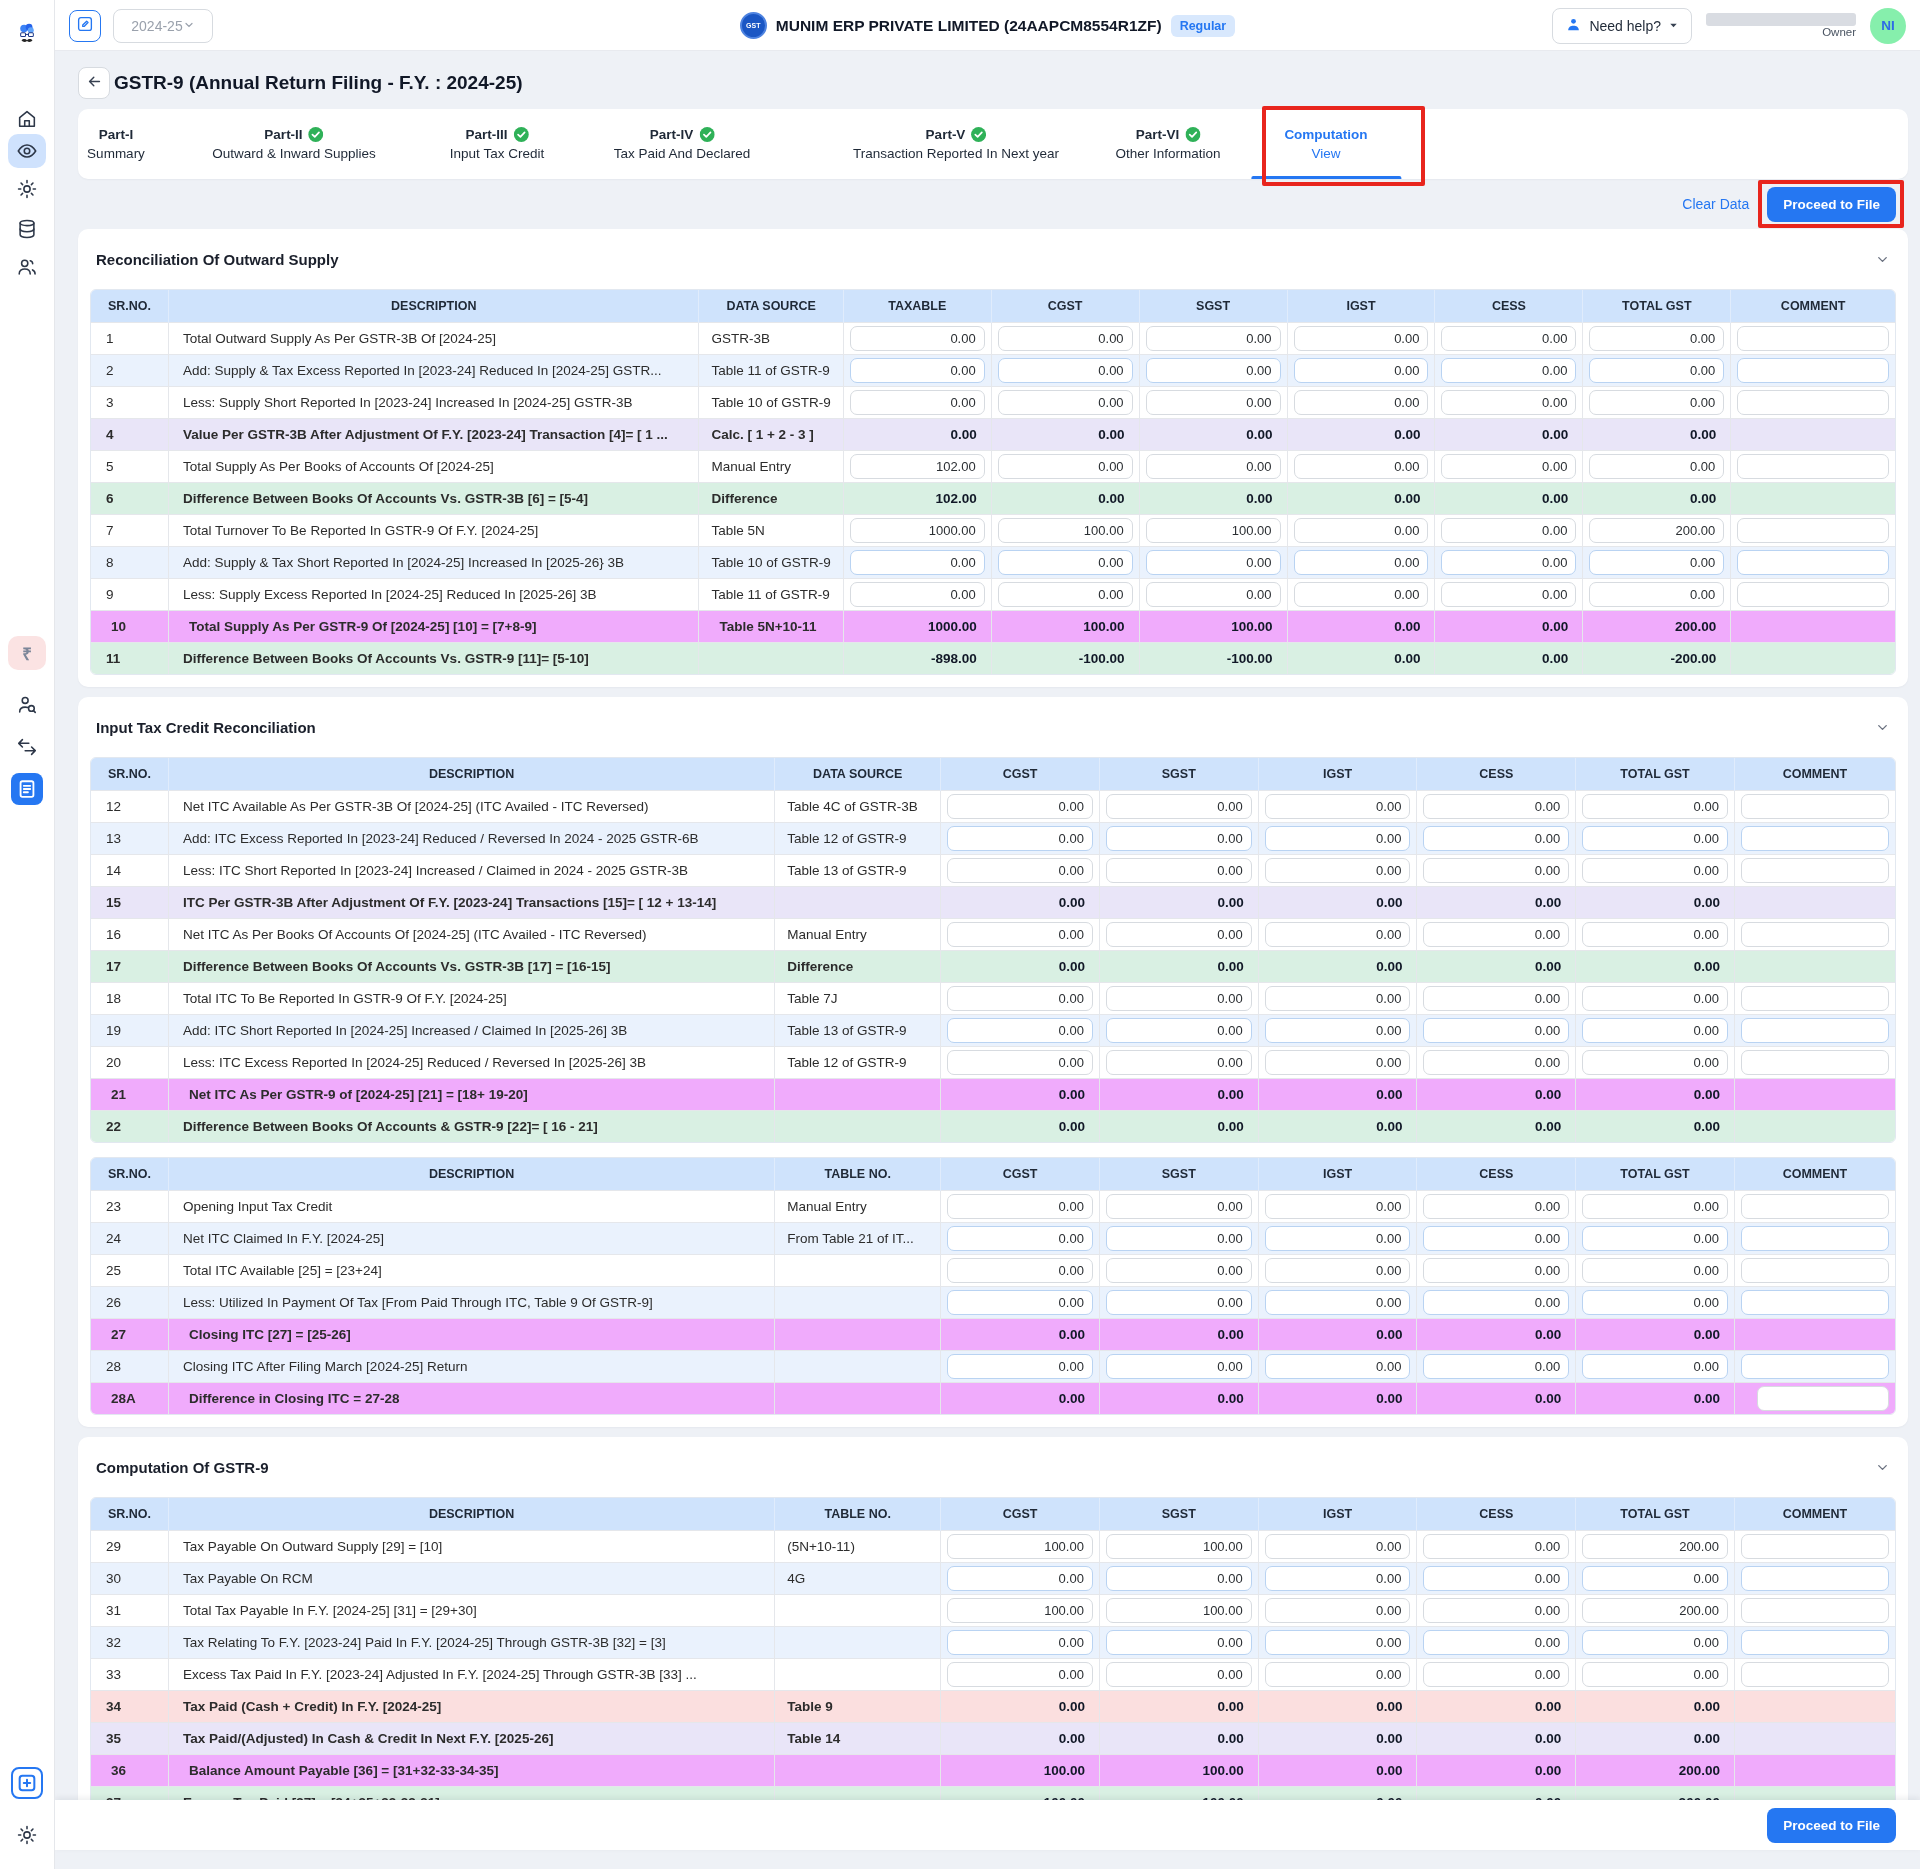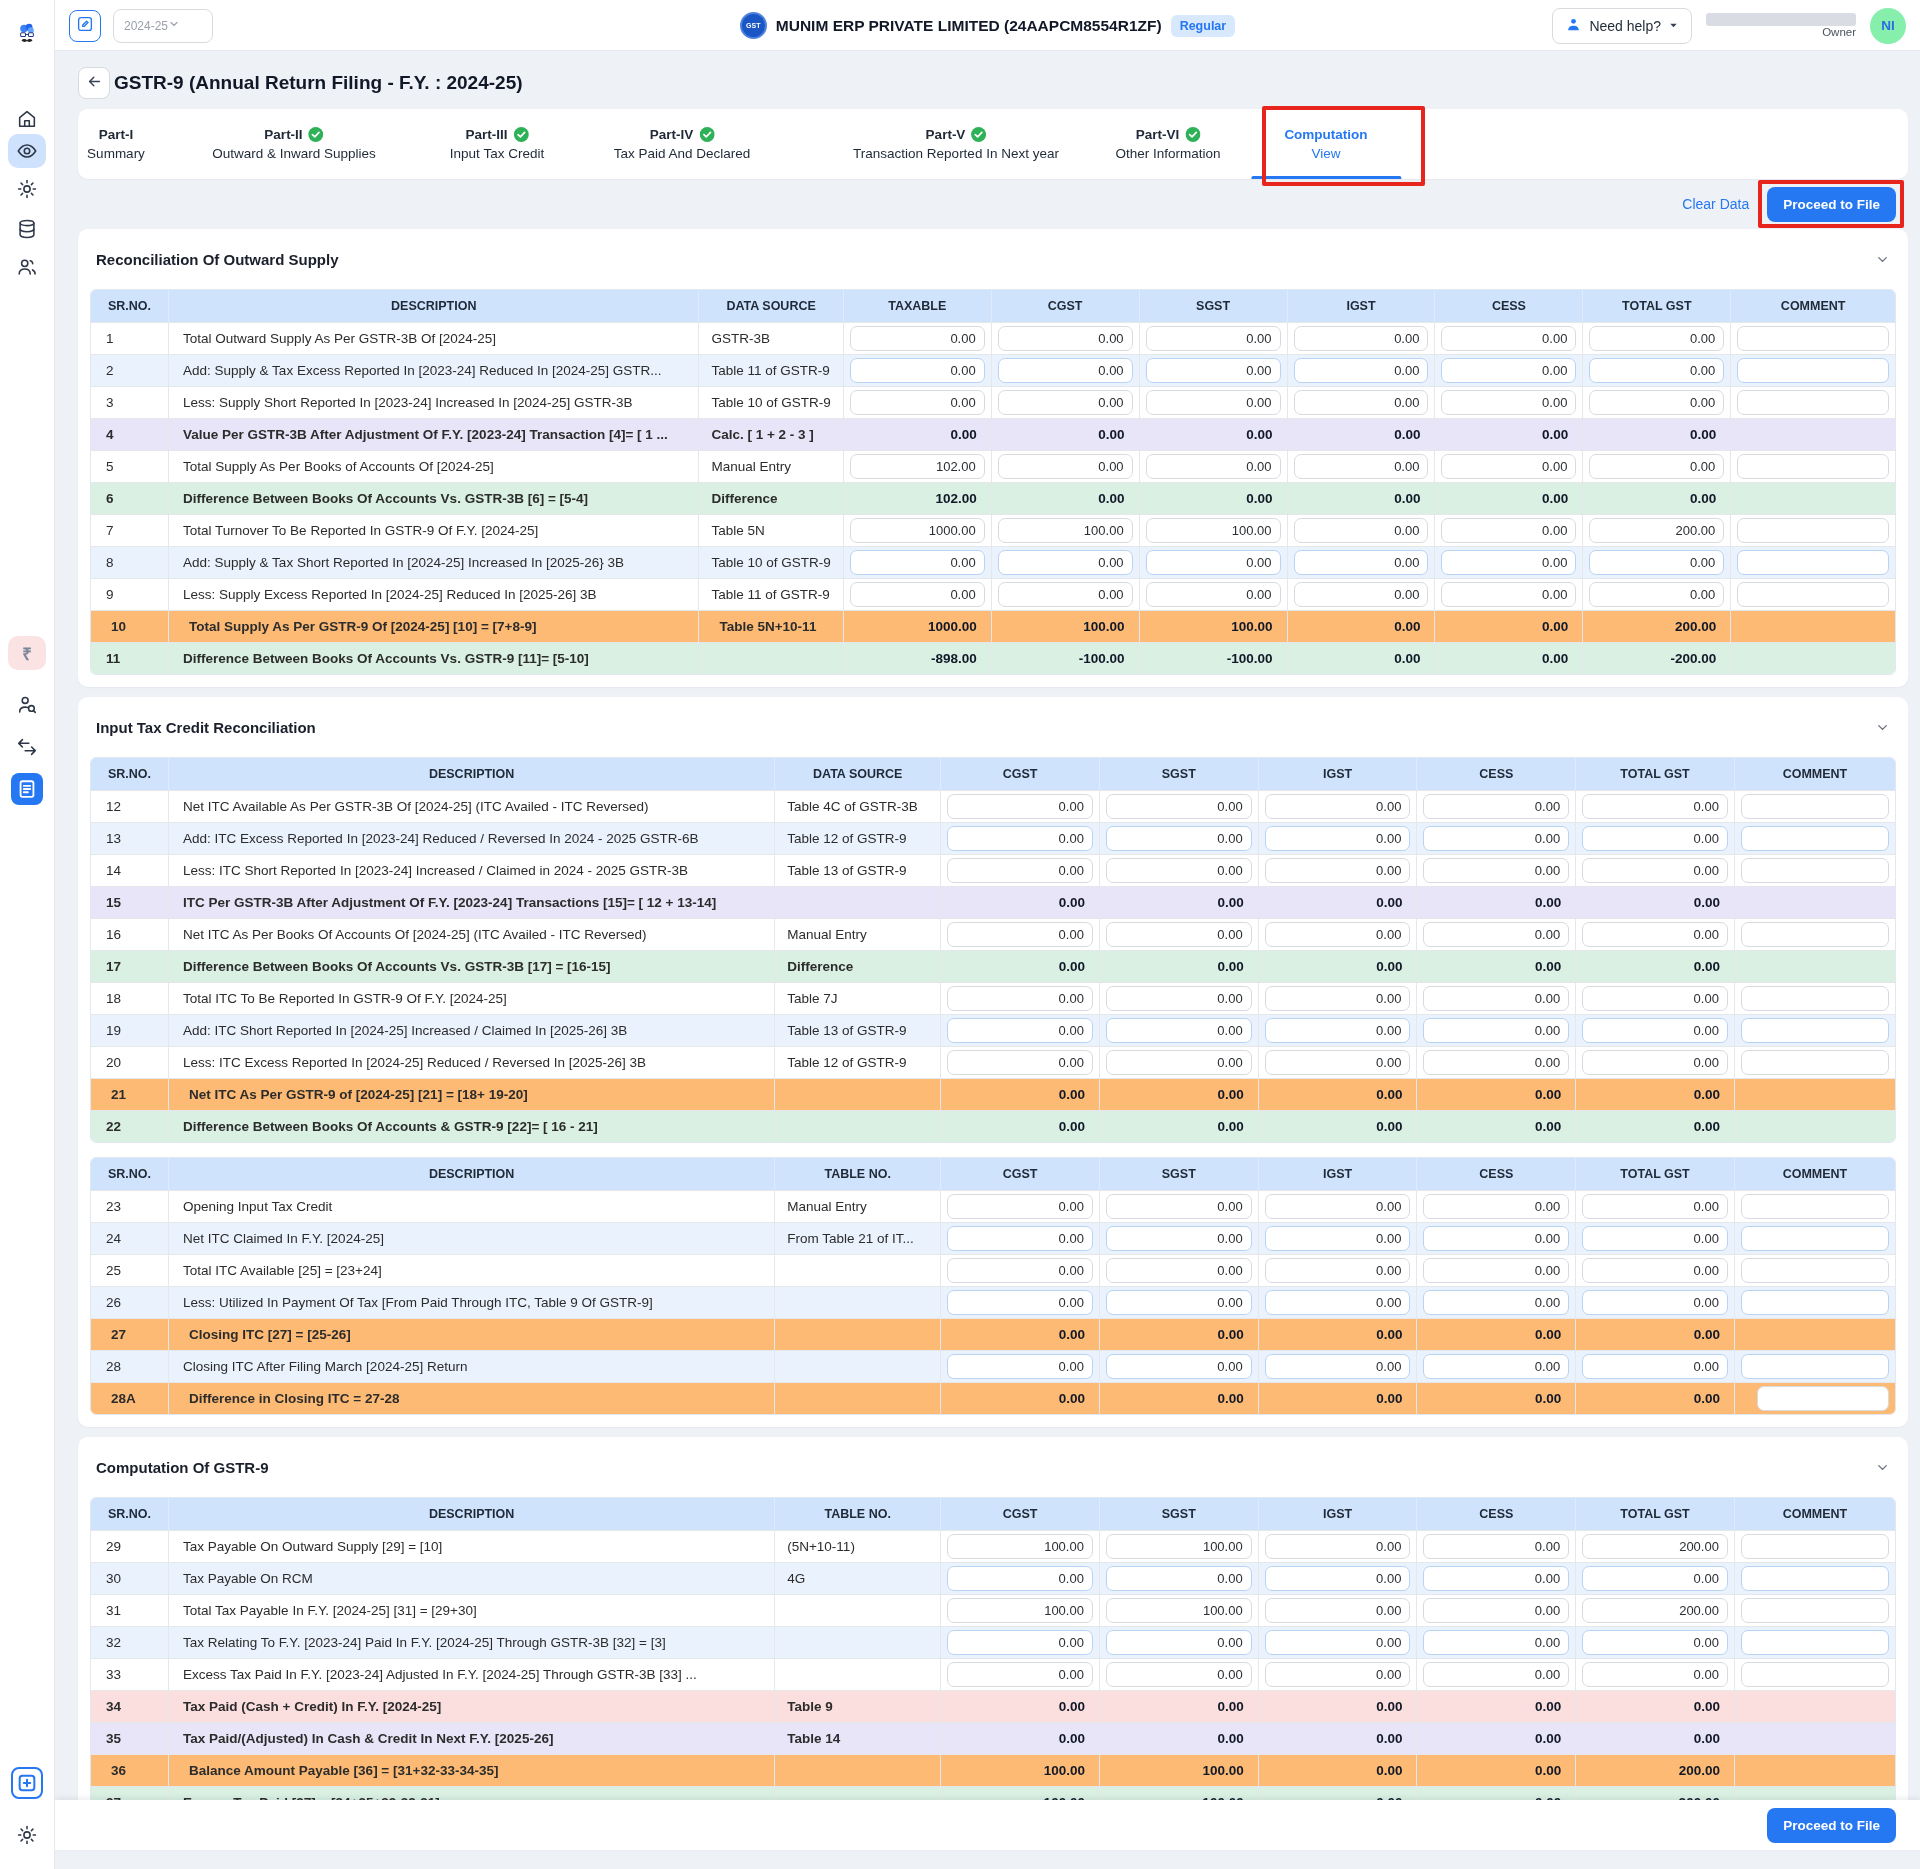"2024-25" .year-select { font-size: 12px -> 14px; justify-content: flex-start -> center }
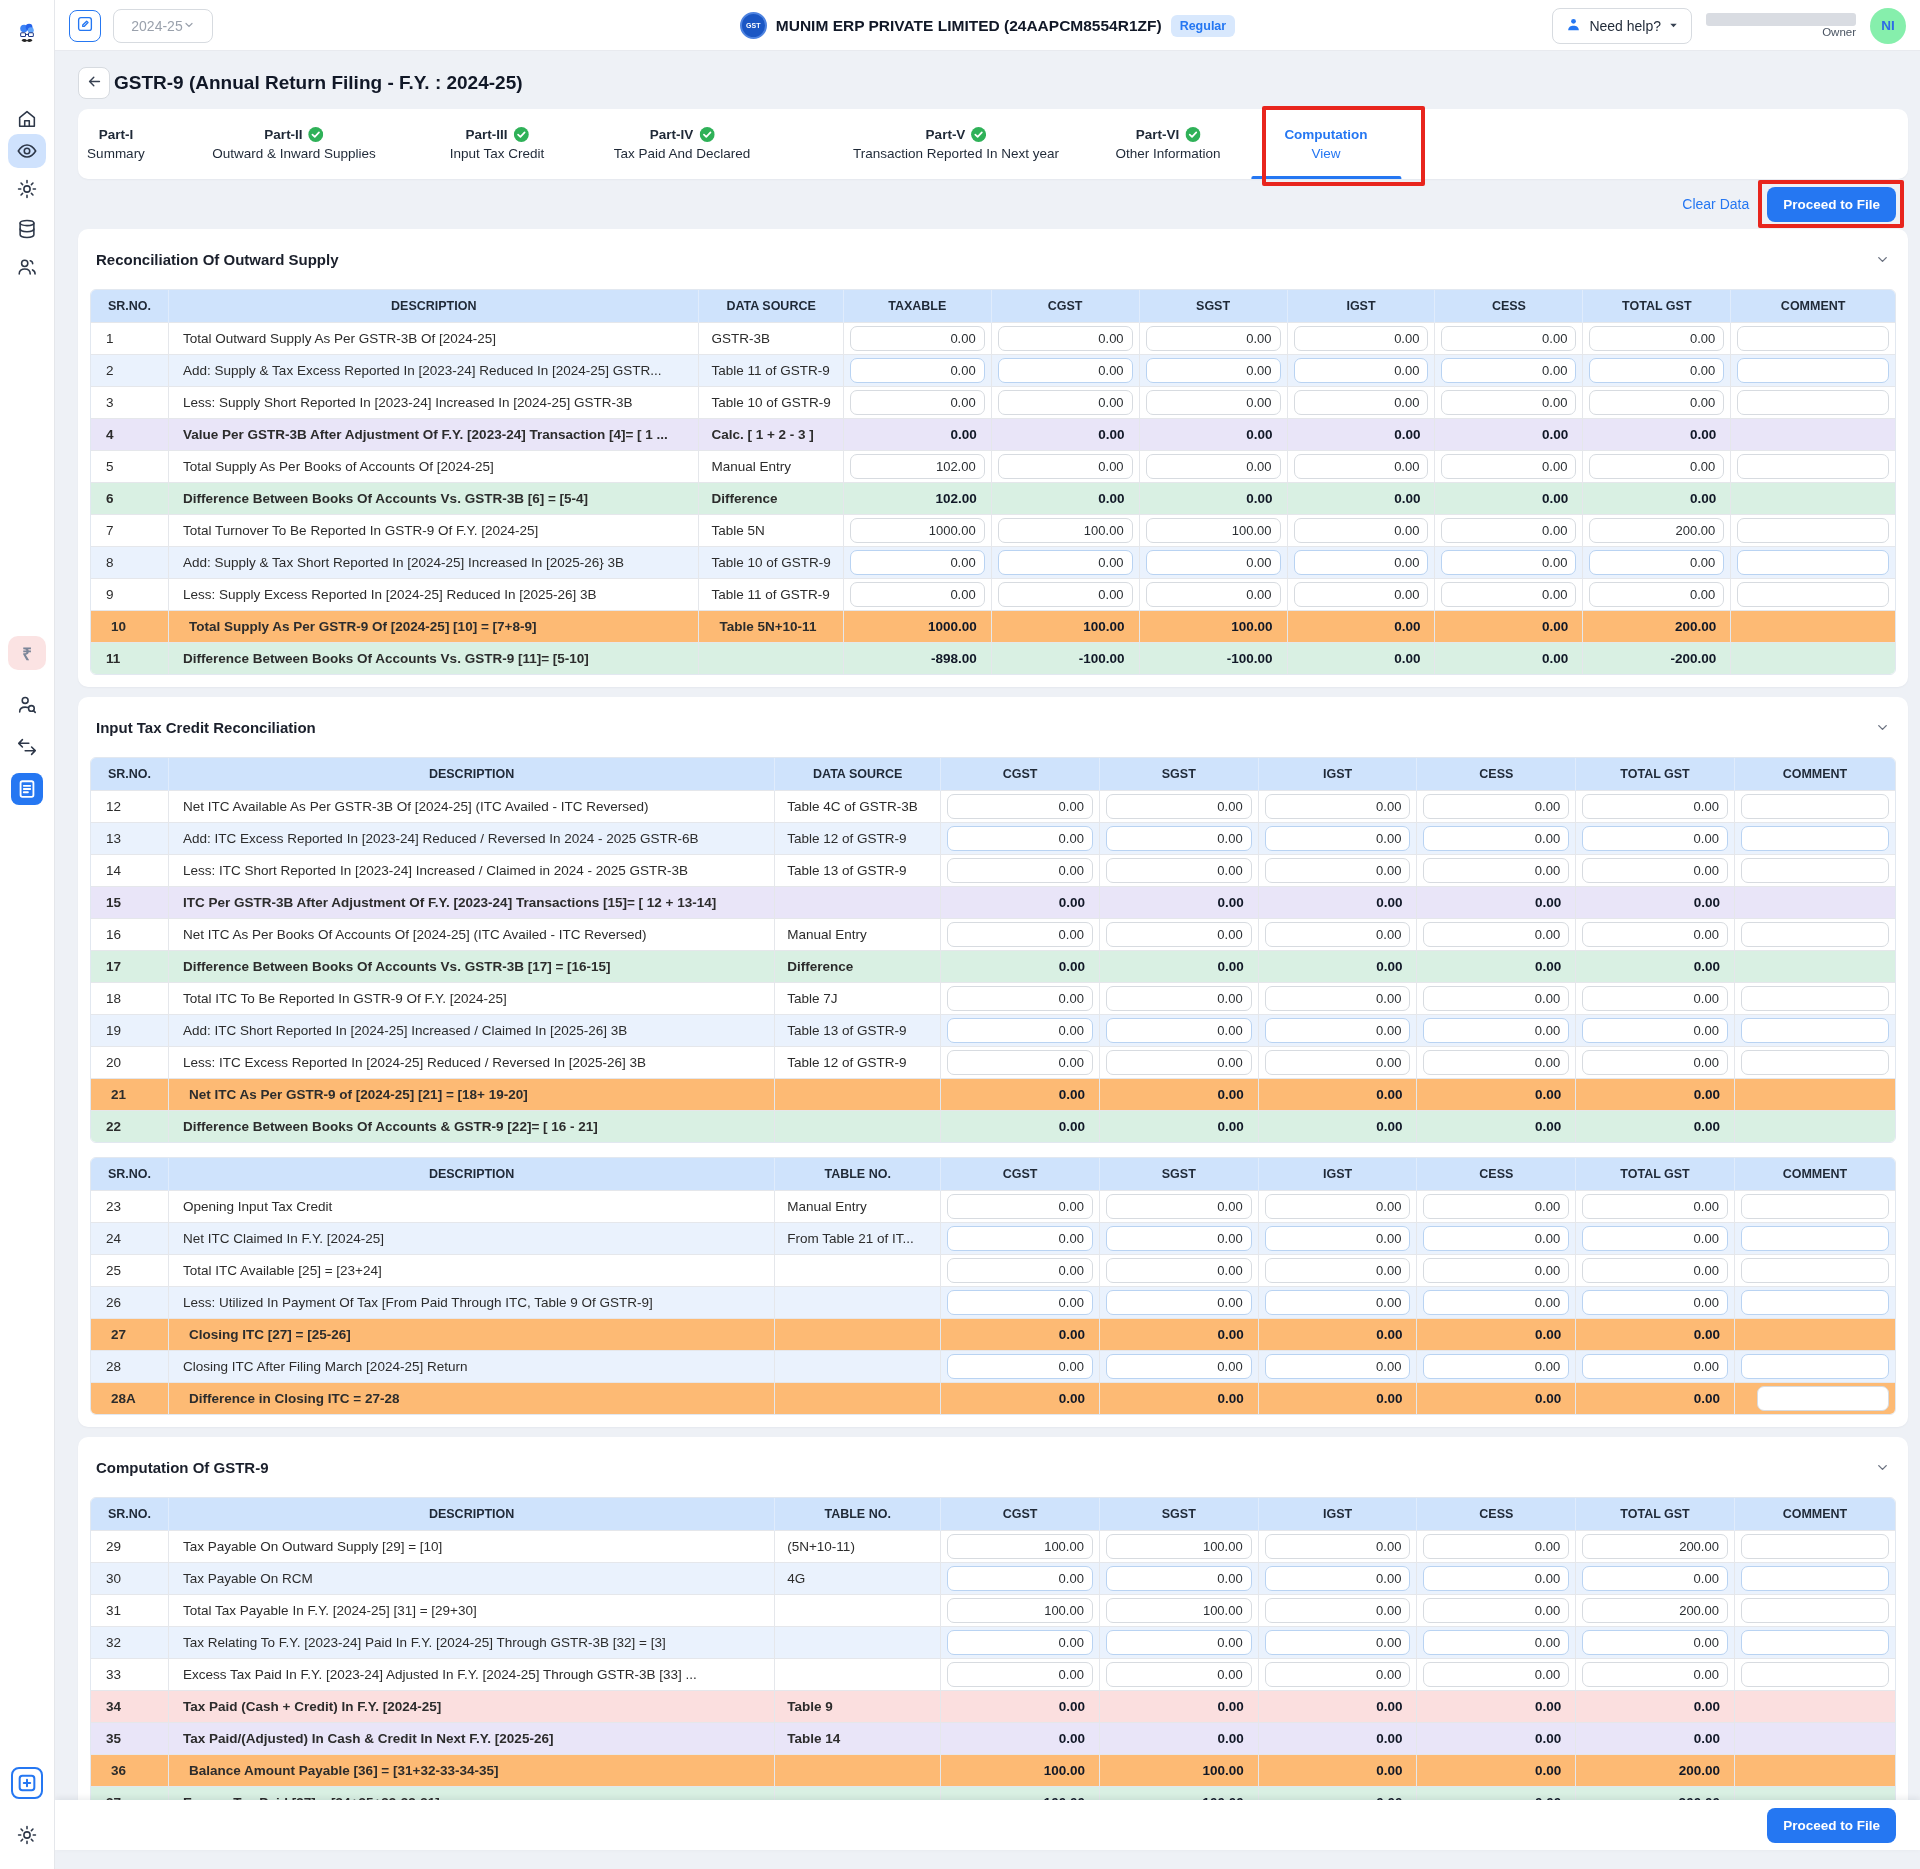"10" tr.gray td { background: #fdba74 -> #f0abfc }
